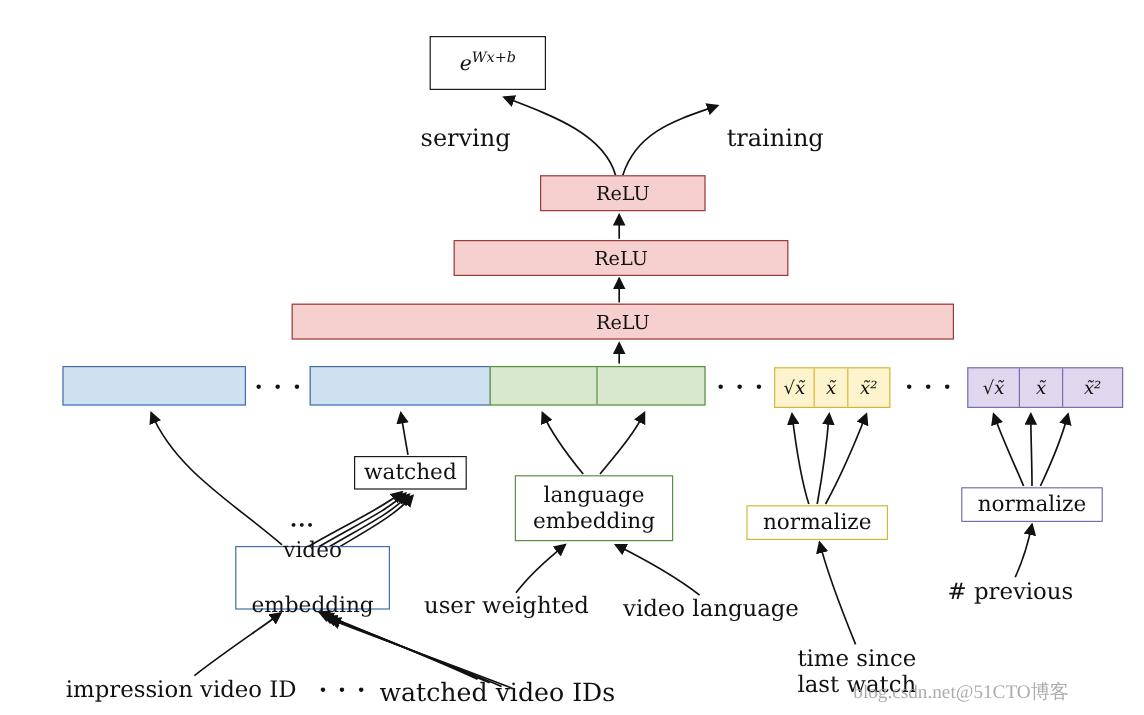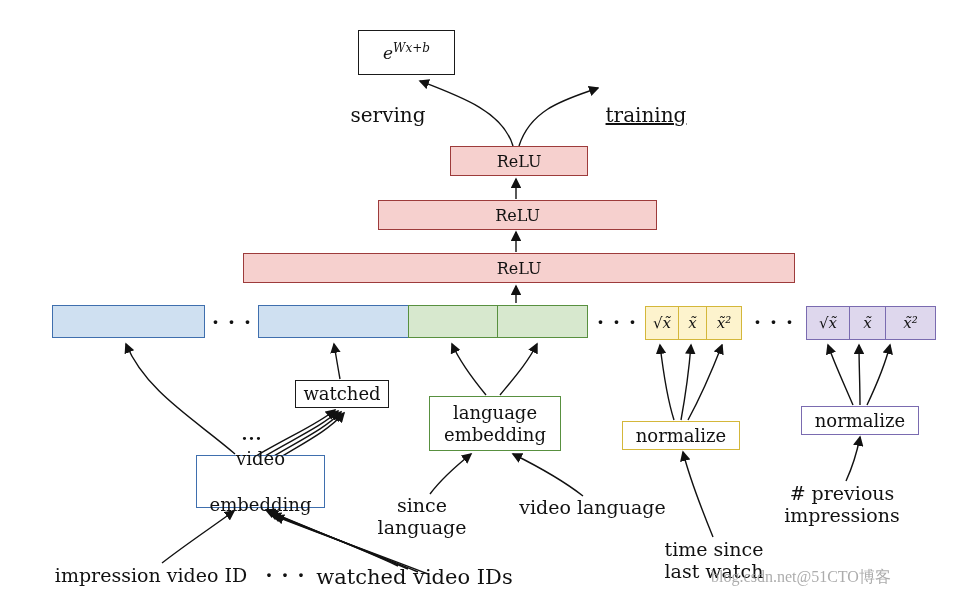"training" div.lbl { text-decoration: underline -> none }
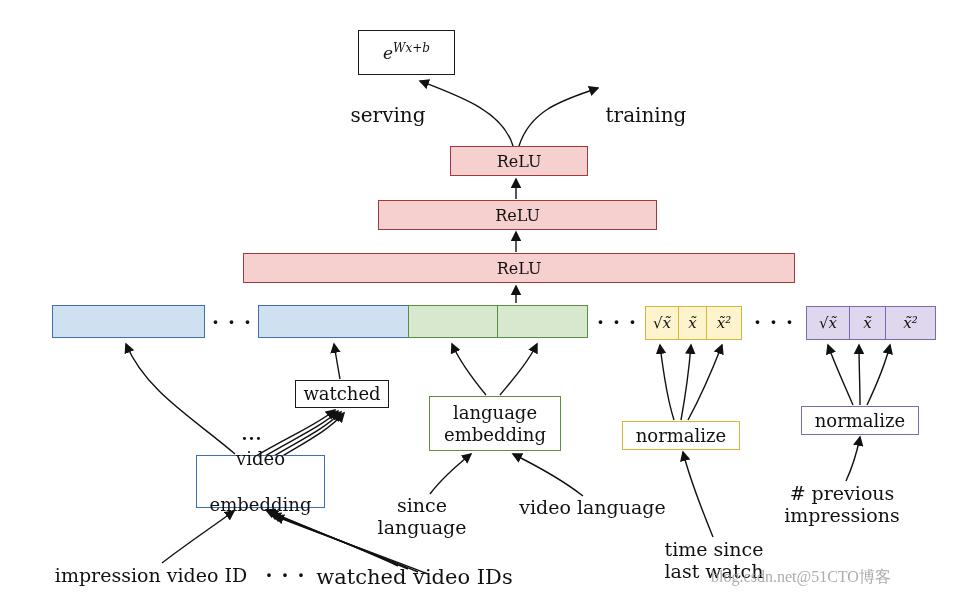"since language" div.lbl { text: since language -> user weighted }
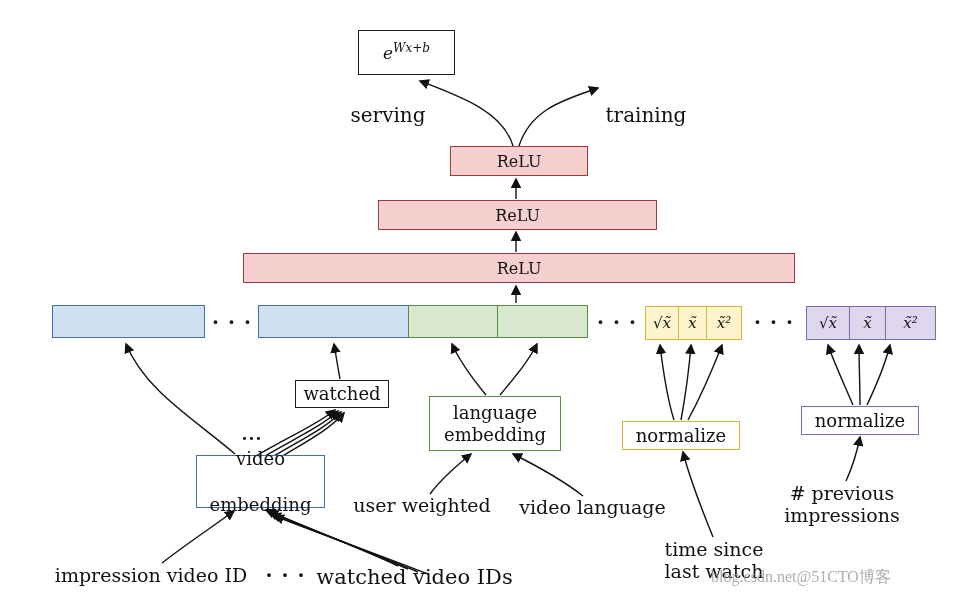"impressions" div { html: <div>impressions</div> -> none }
